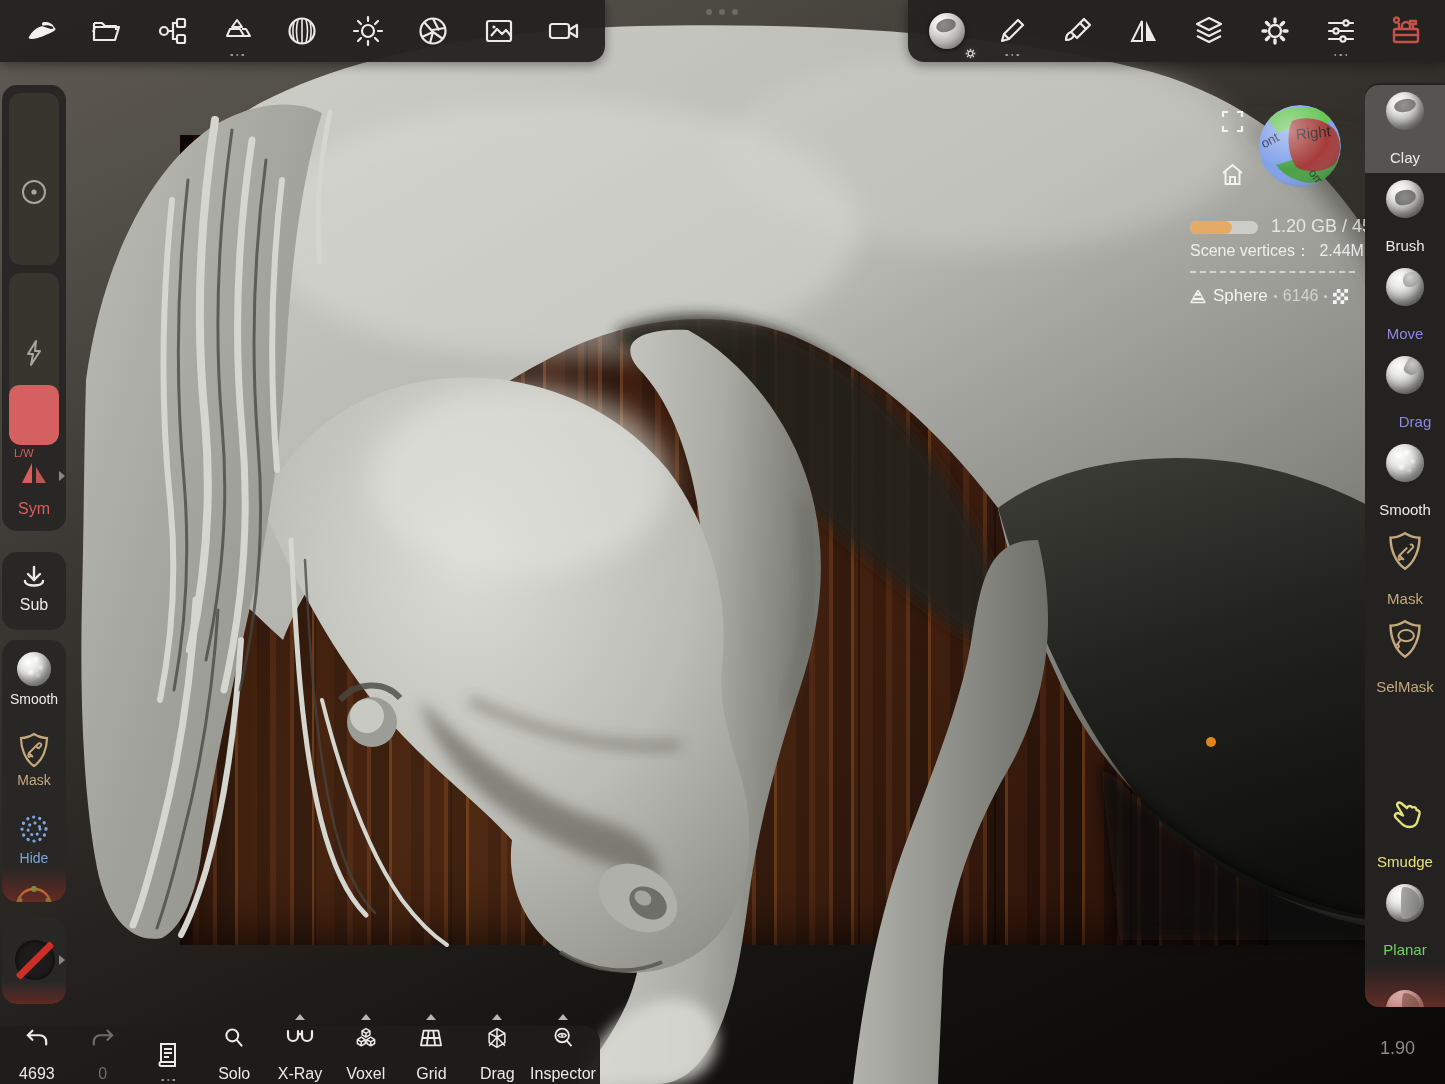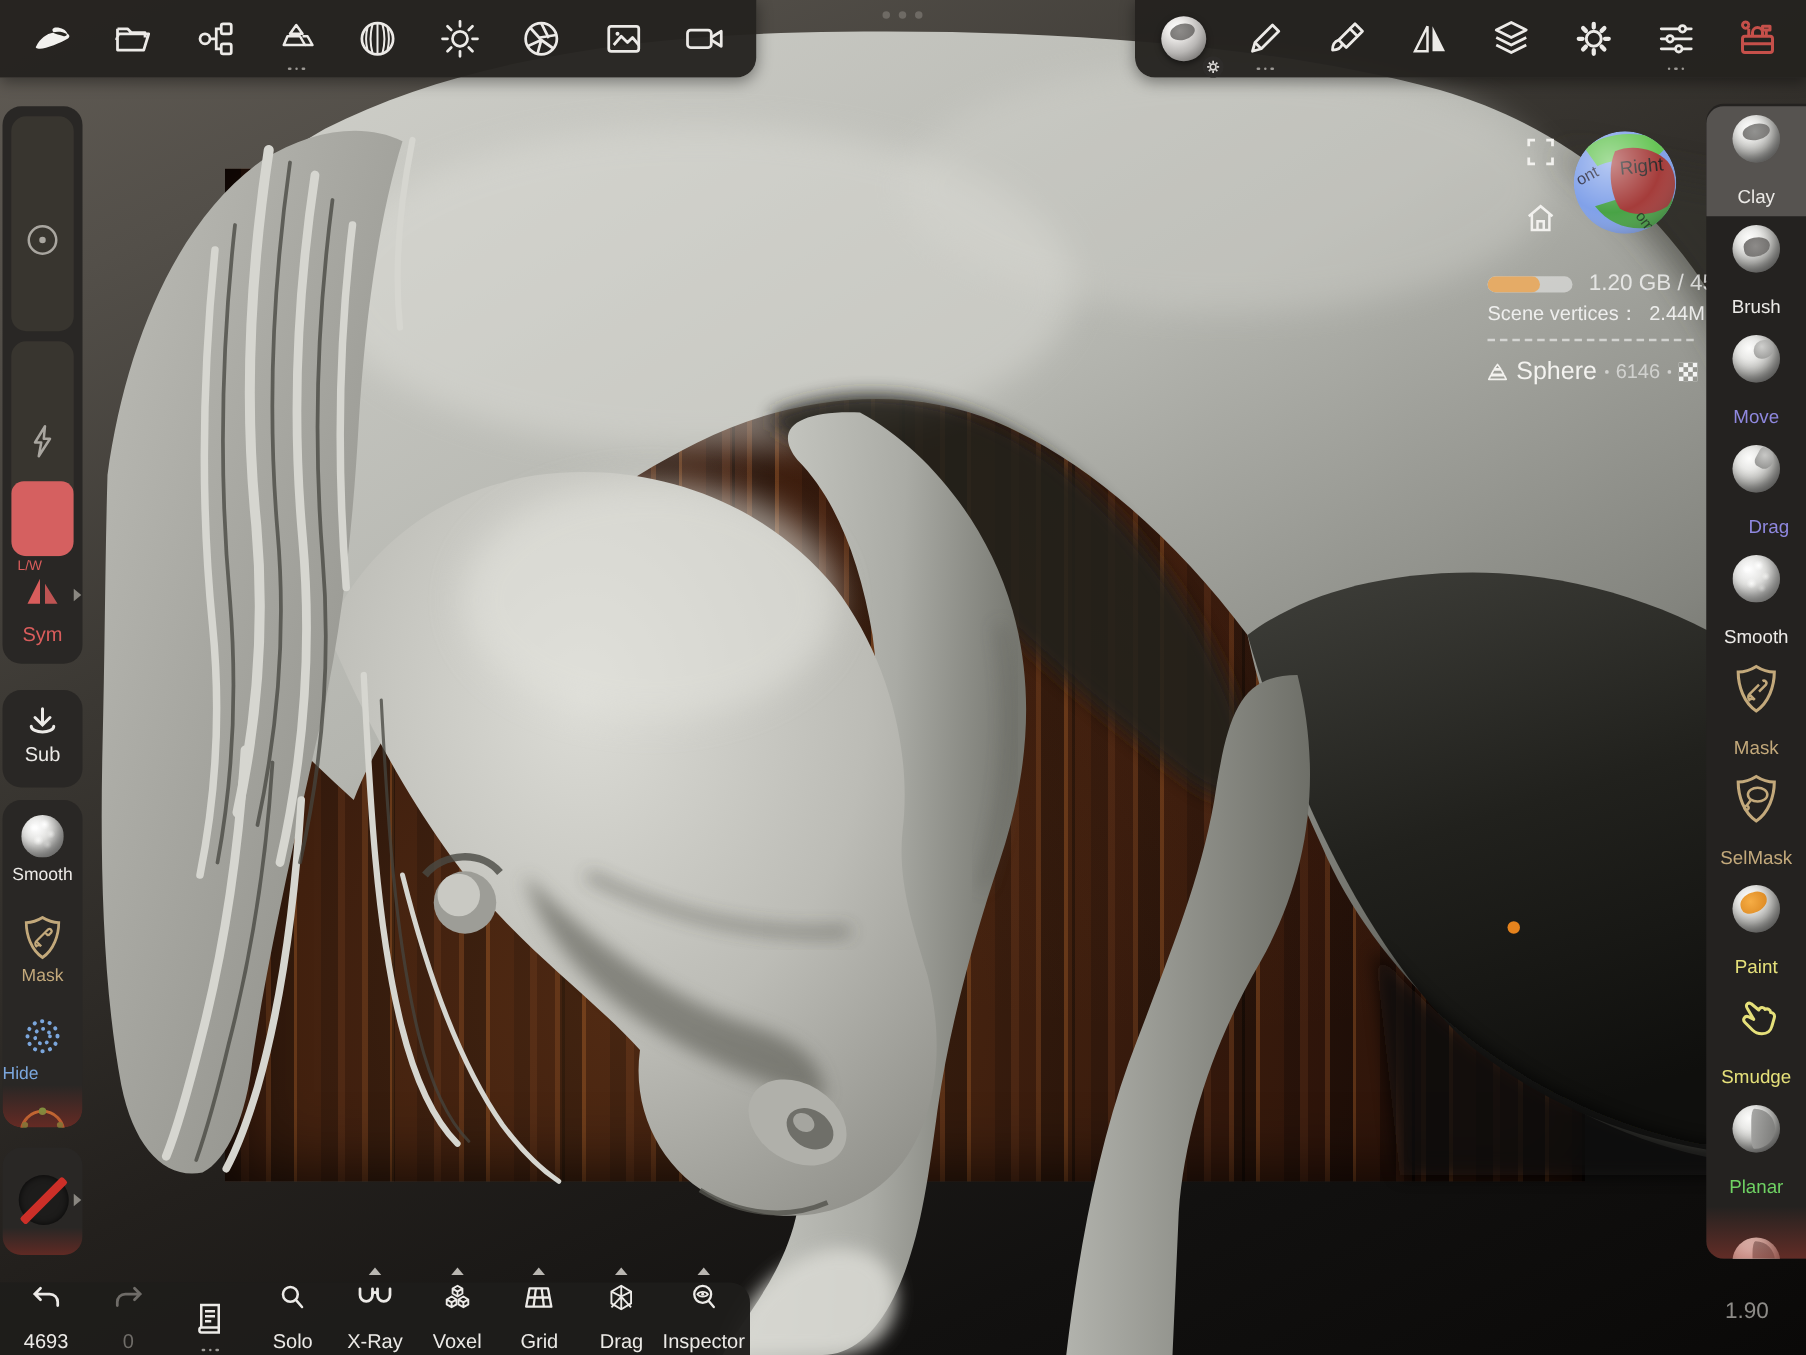"Sphere" #obj-row .nm { font-size: 20px -> 17px }
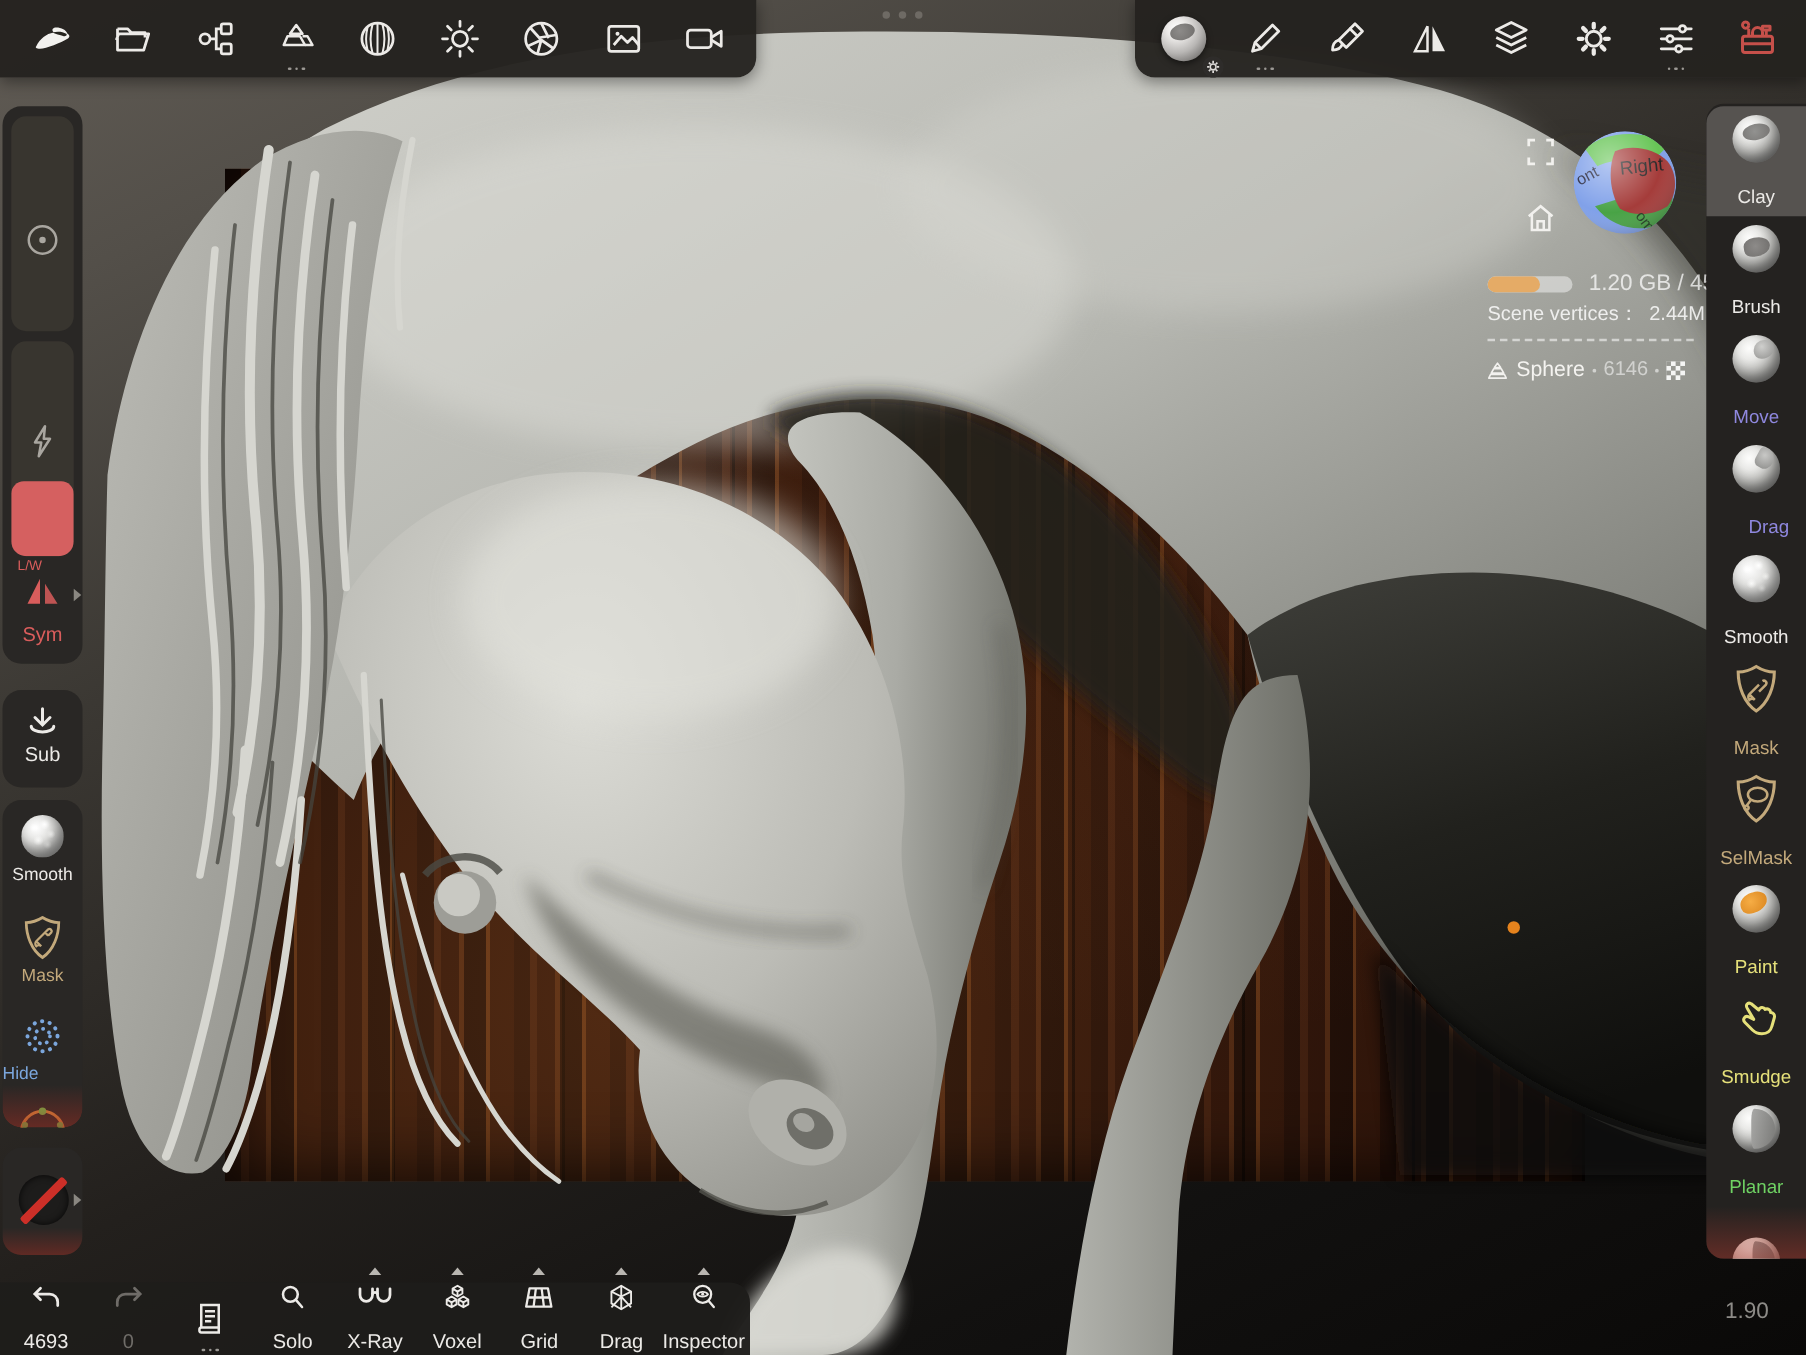"Paint" div.rtool { html: <div> <div></div> <div>Paint</div> </div> -> none }
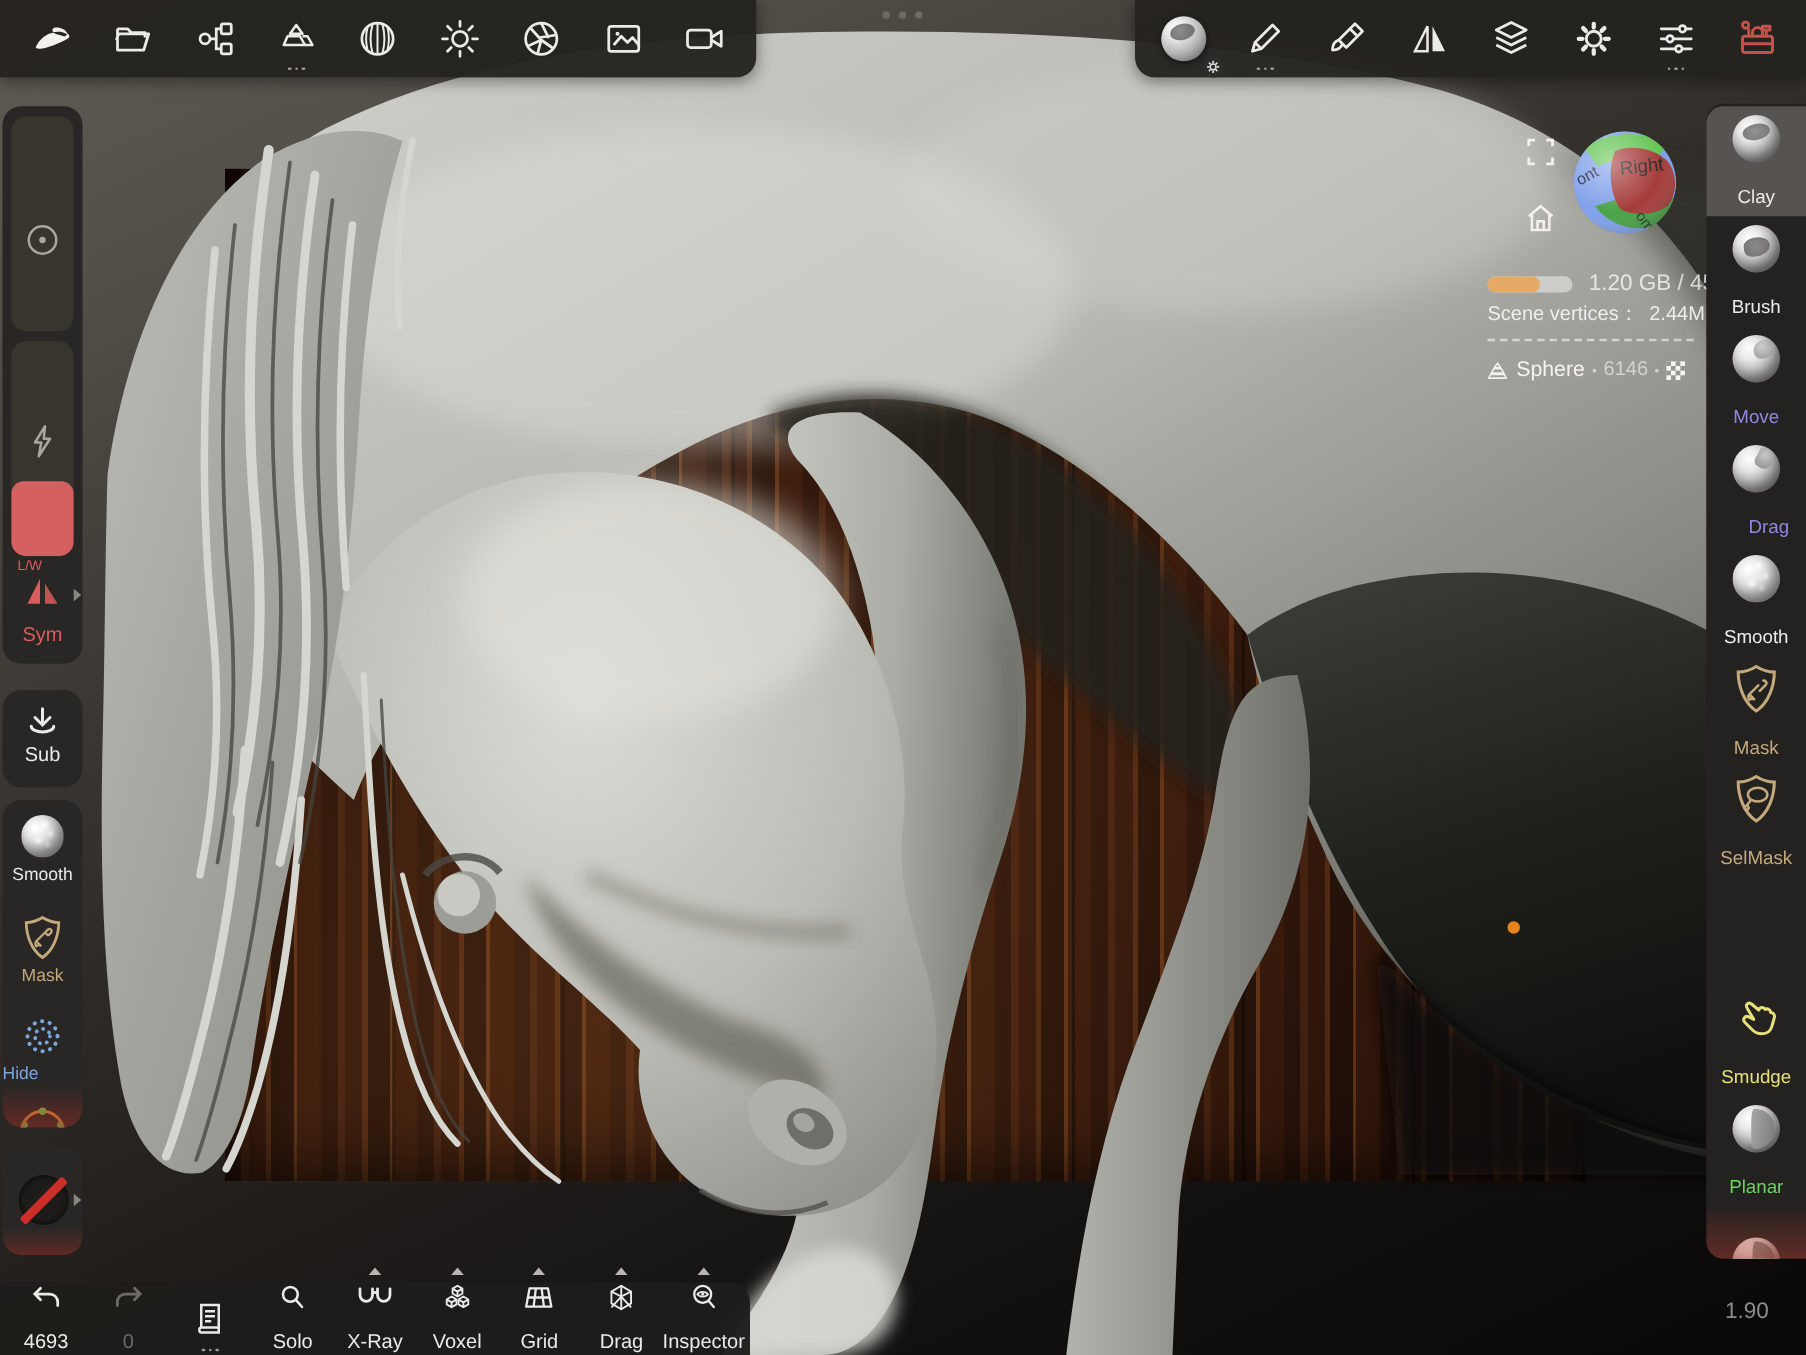"Hide" div.abs { text-align: left -> center }
